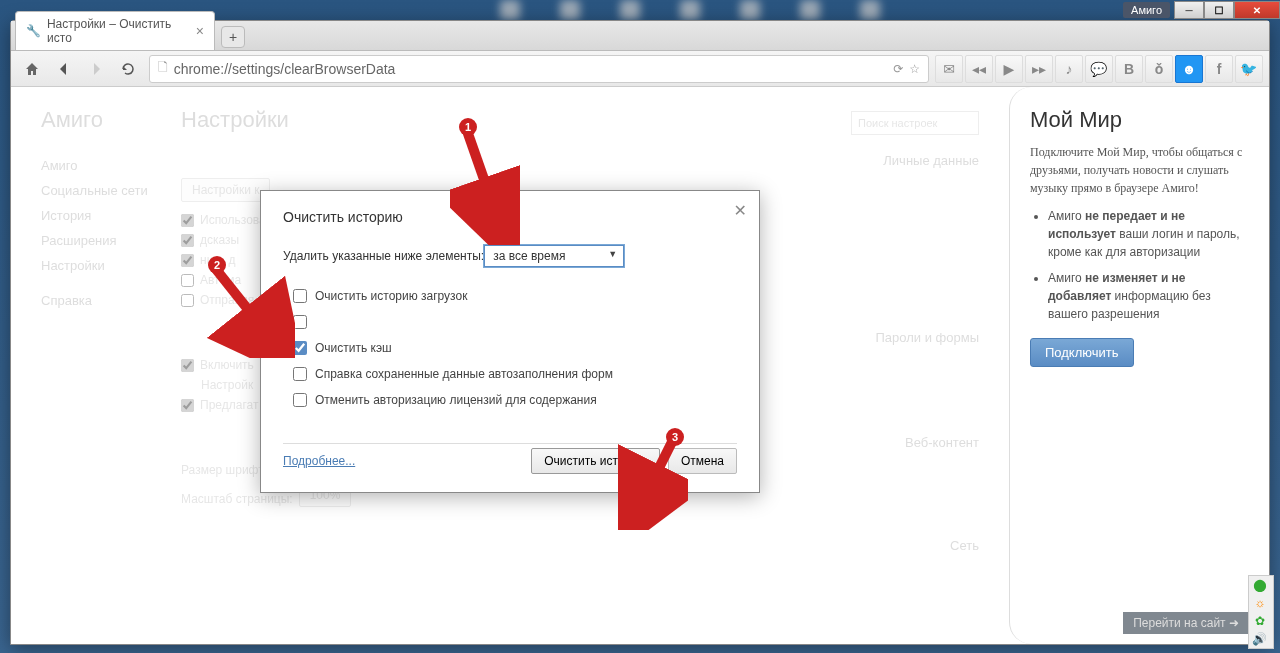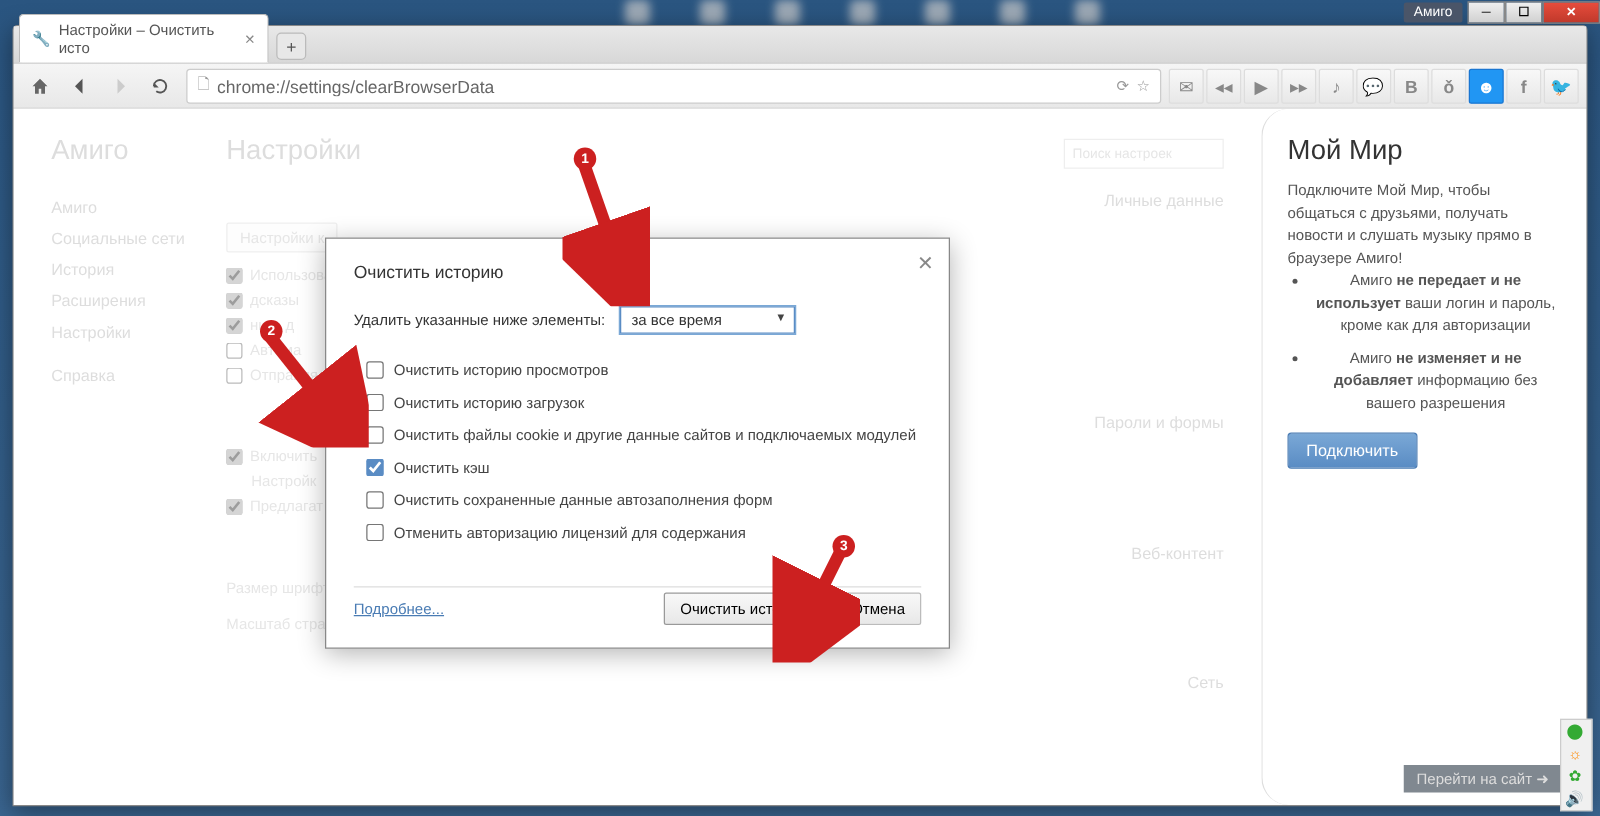"Подключите Мой Мир, чтобы общаться" .right-panel p { font-family: none -> Liberation Serif, serif; margin-bottom: none -> 10px }
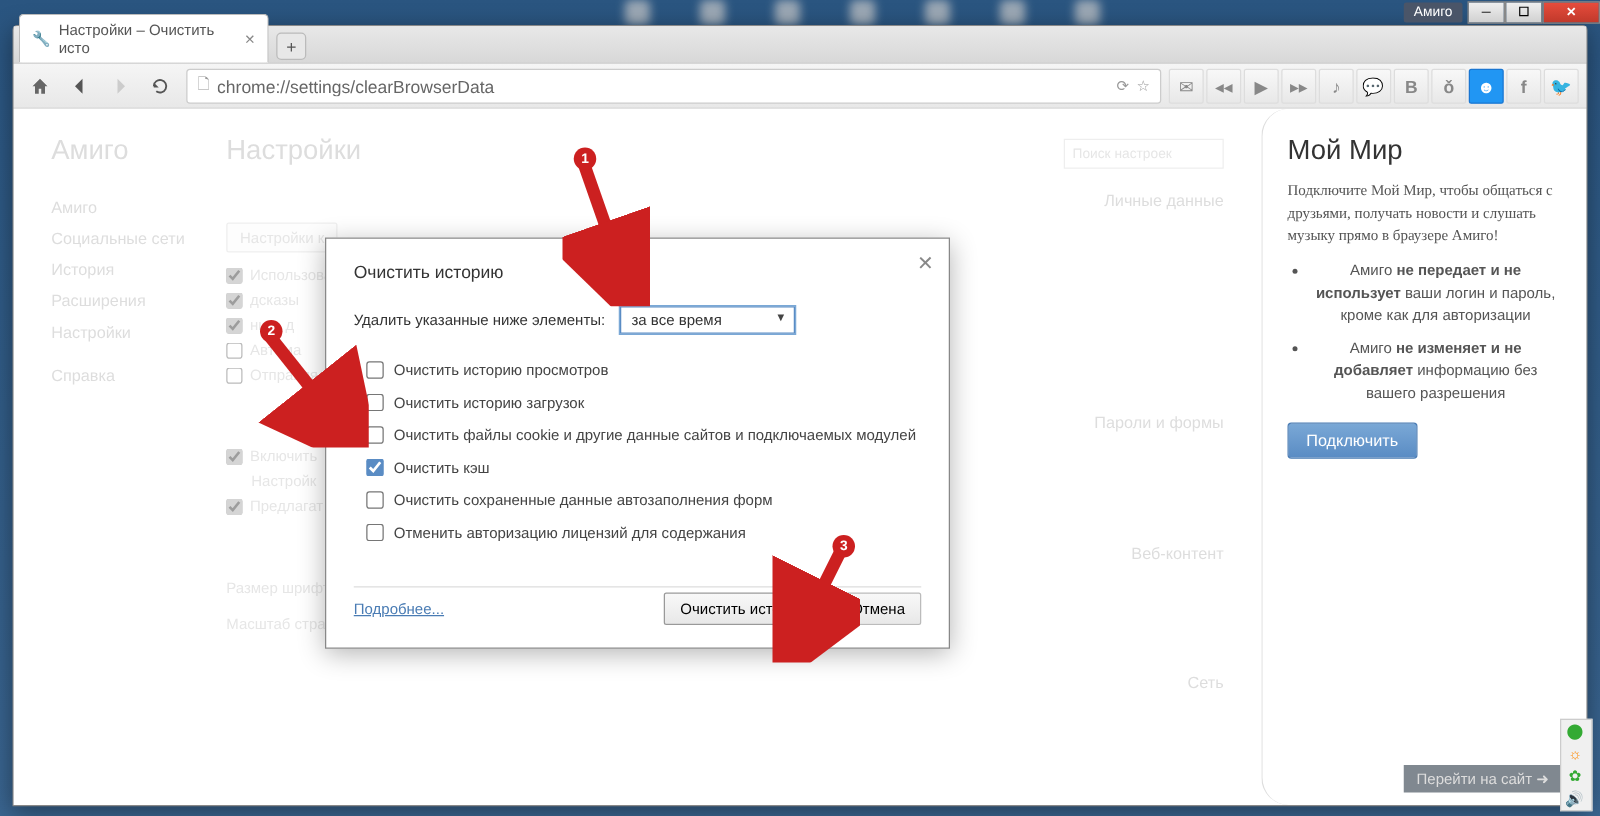"Амиго не передает и не" .right-panel ul li { text-align: center -> none }
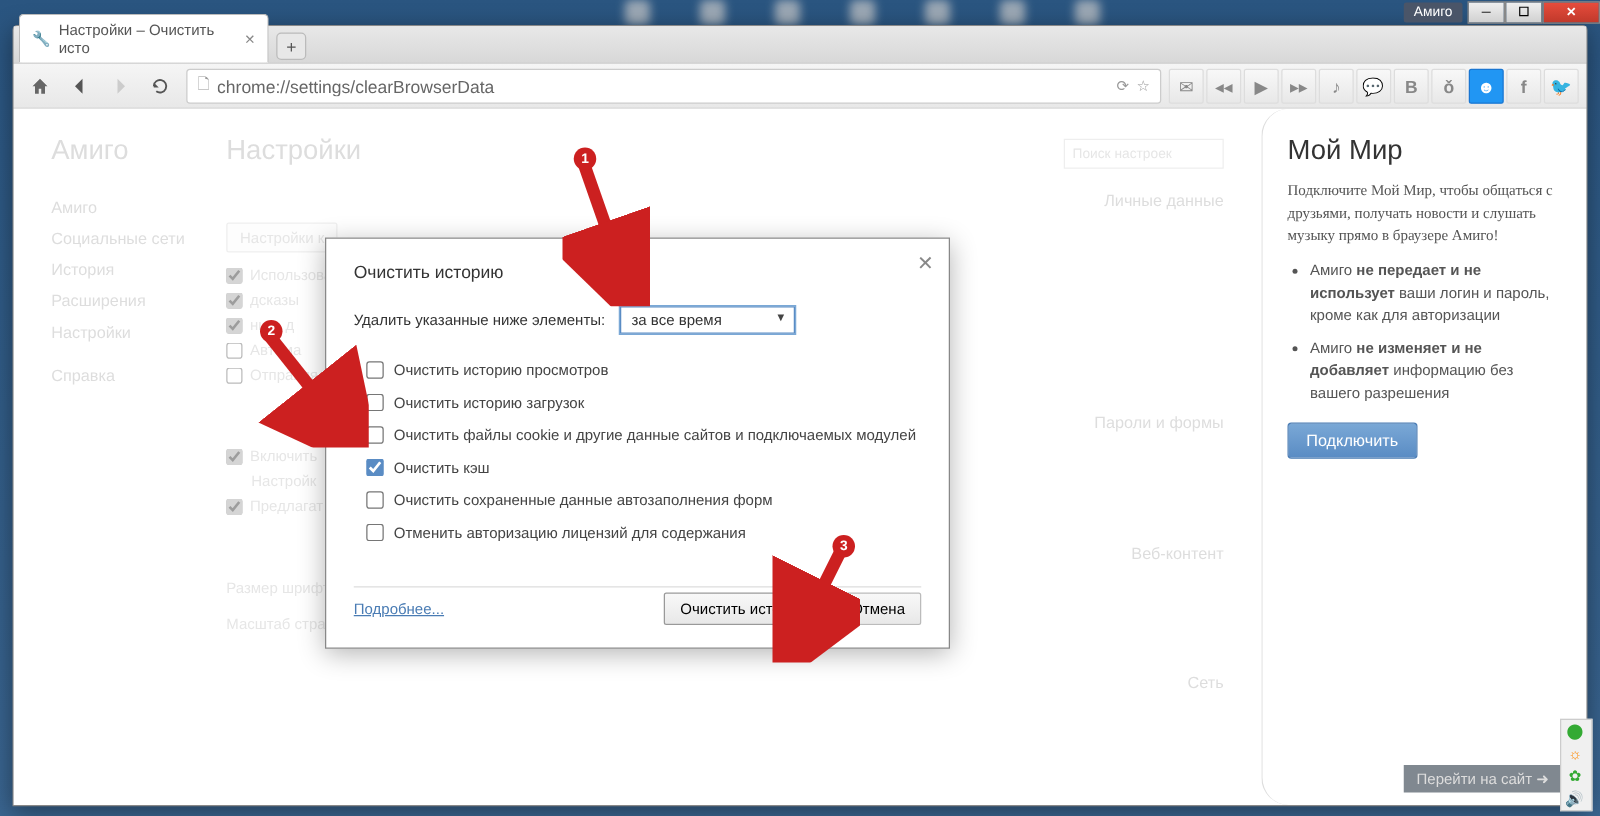"Удалить указанные ниже элементы:" .dialog-row { gap: 12px -> 0 }
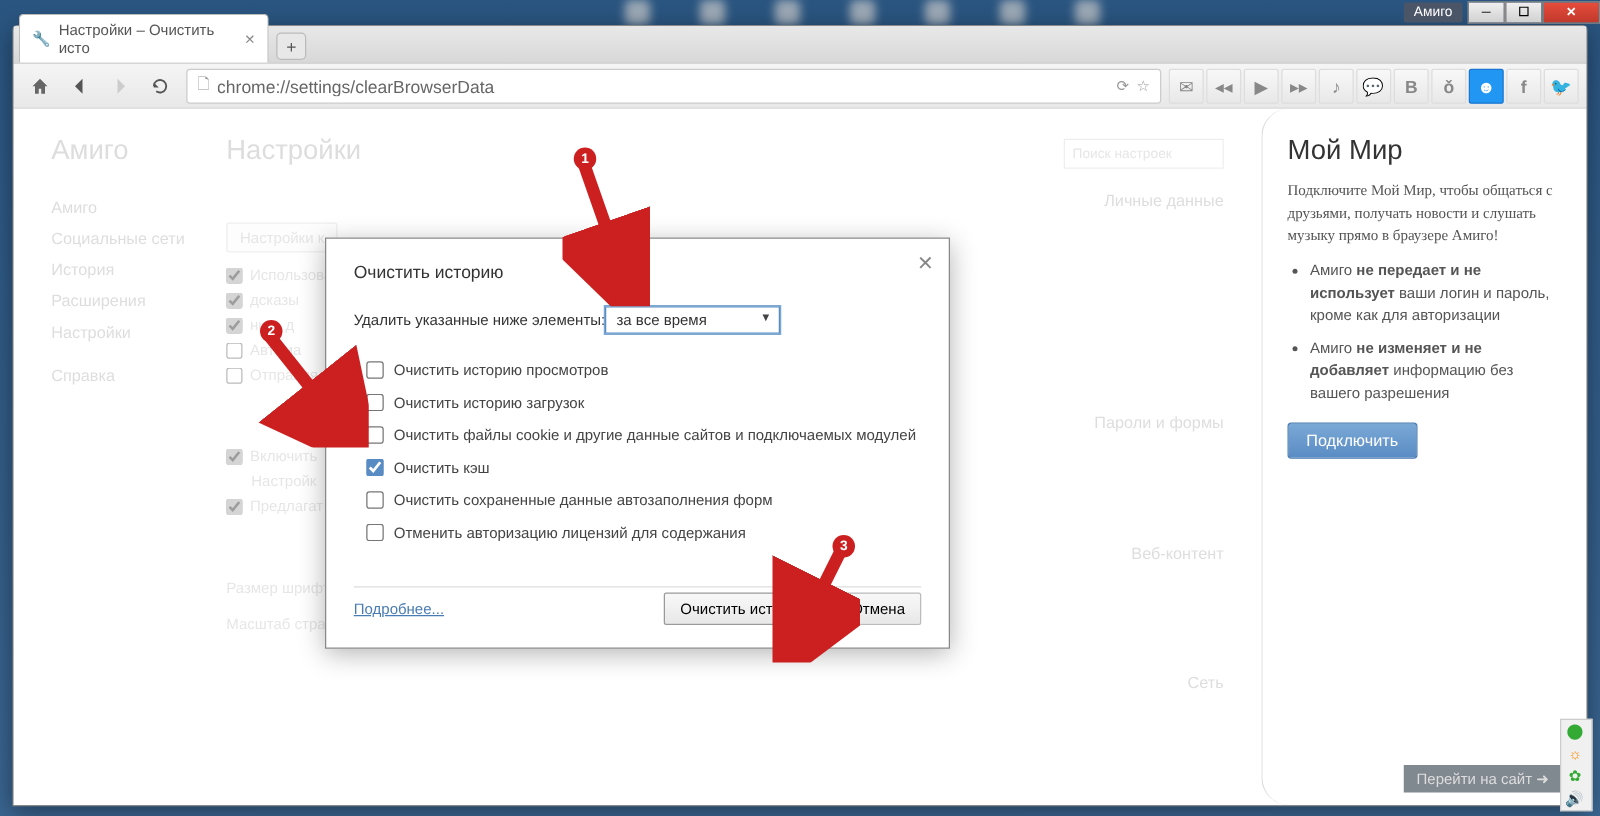"Очистить историю просмотров" label.checkitem { html: <label> <input> <span>Очистить историю просмотров</span> </label> -> none }
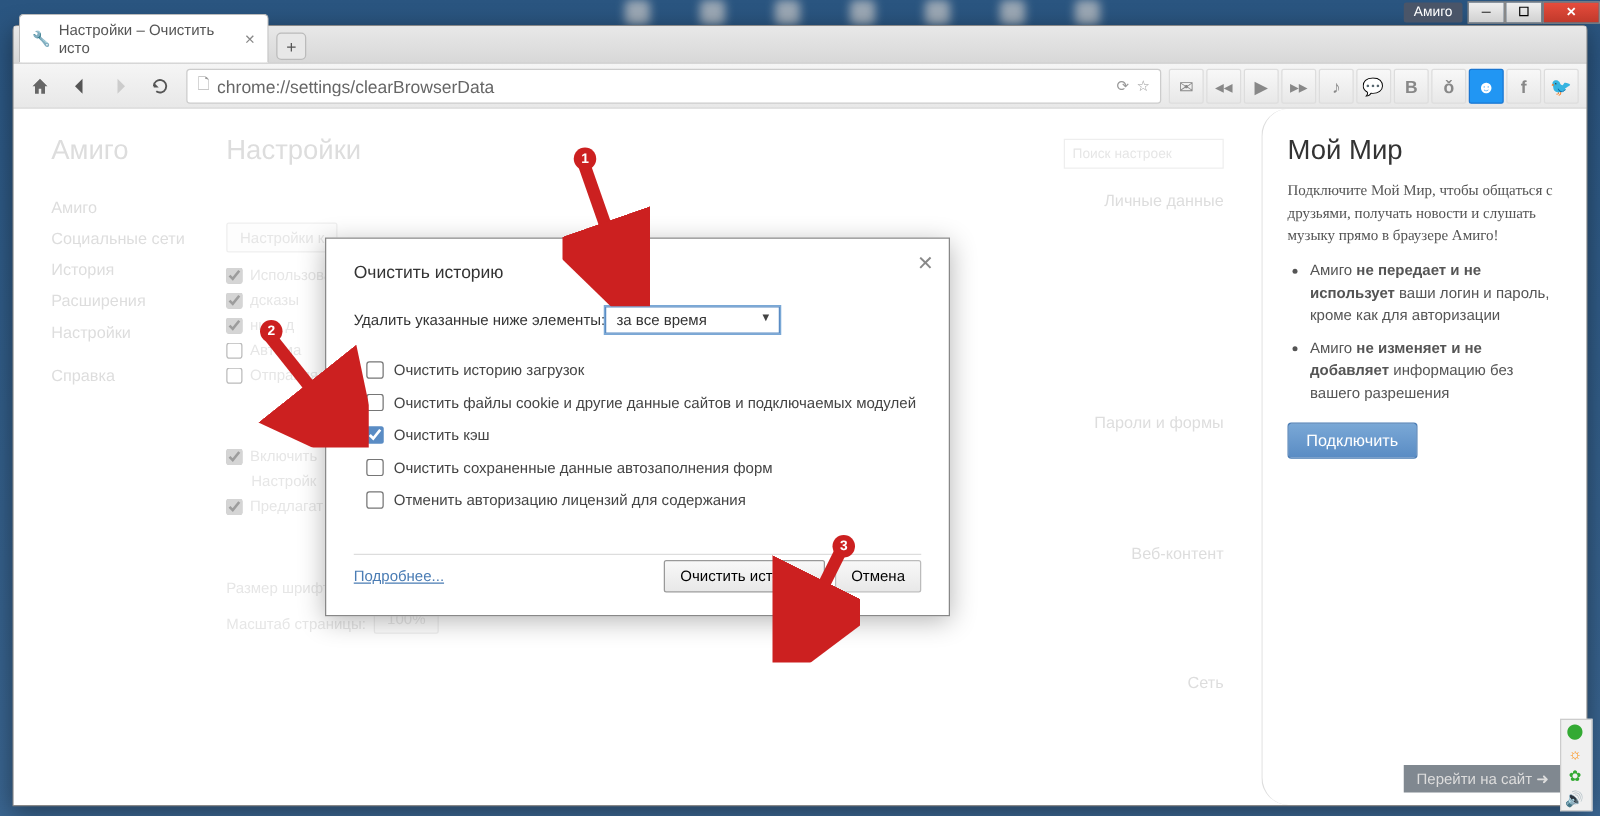"Очистить файлы cookie и другие" span { html: <span>Очистить файлы cookie и другие данные сайтов и подключаемых модулей</span> -> none }
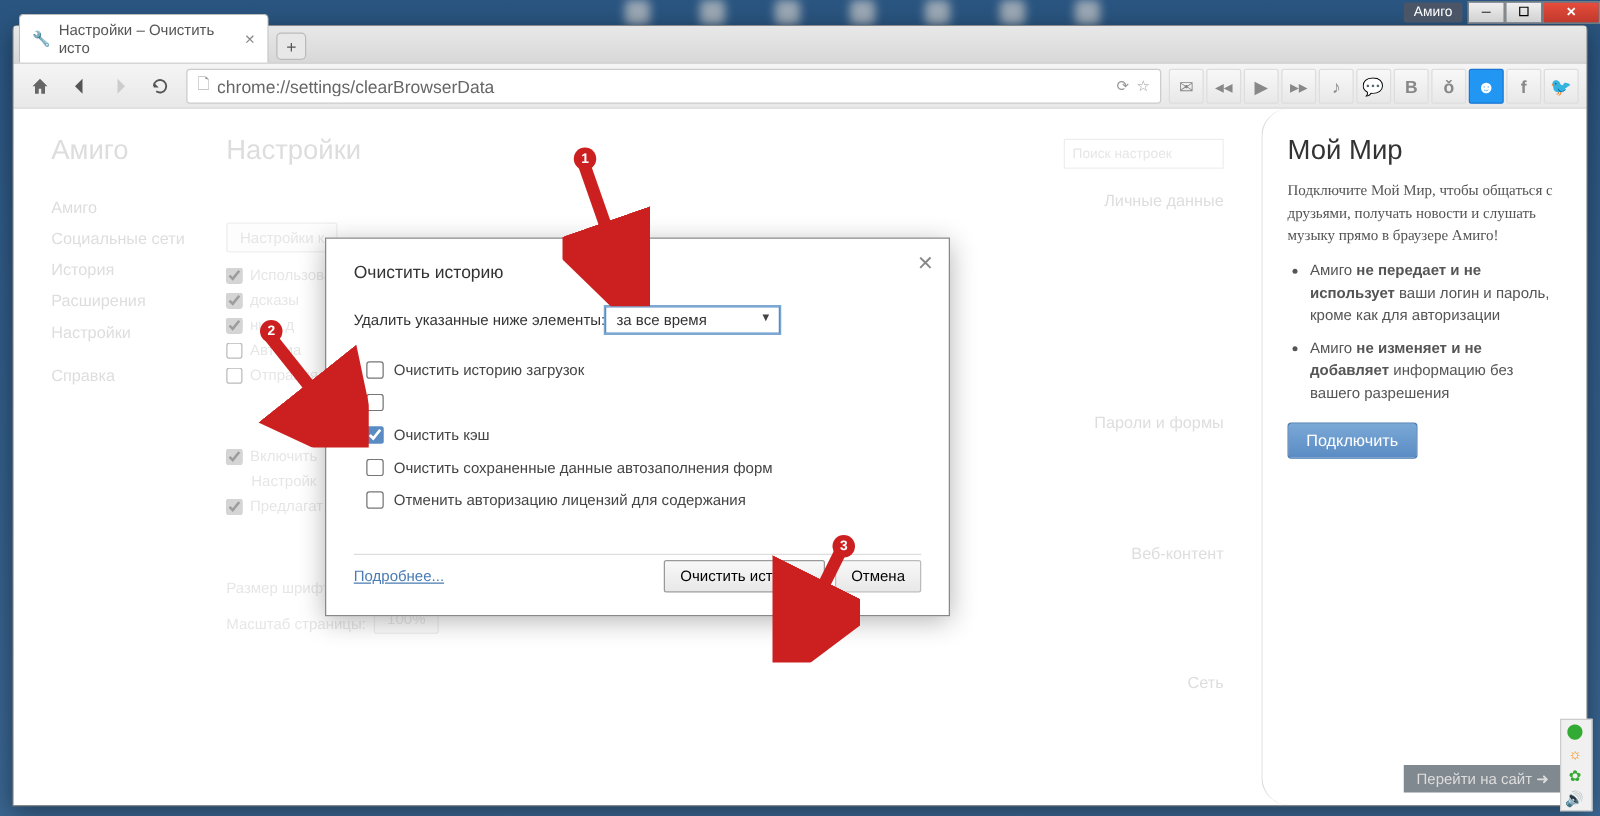"Очистить сохраненные данные" span { text: Очистить -> Справка }
